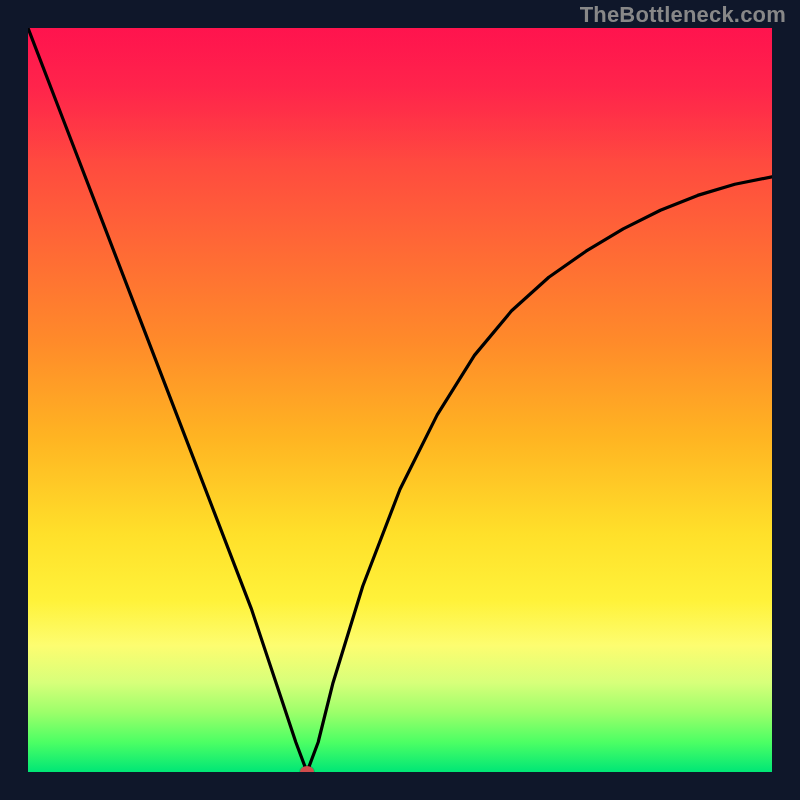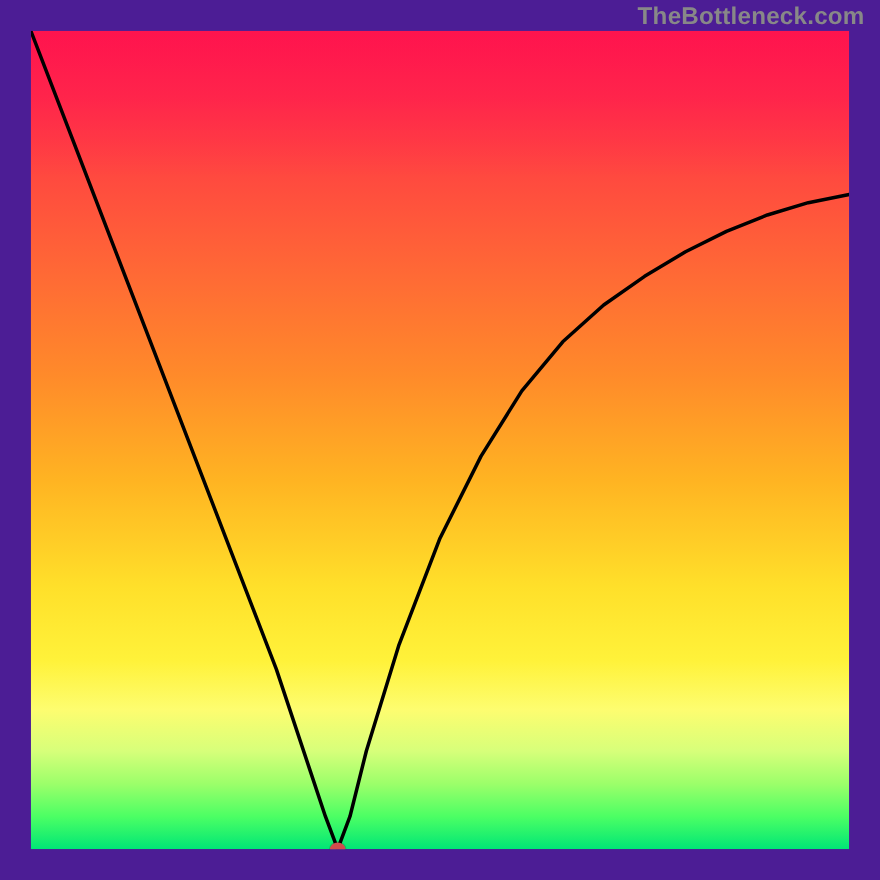"TheBottleneck.com" .frame { background: #4c1d95 -> #0f172a }
